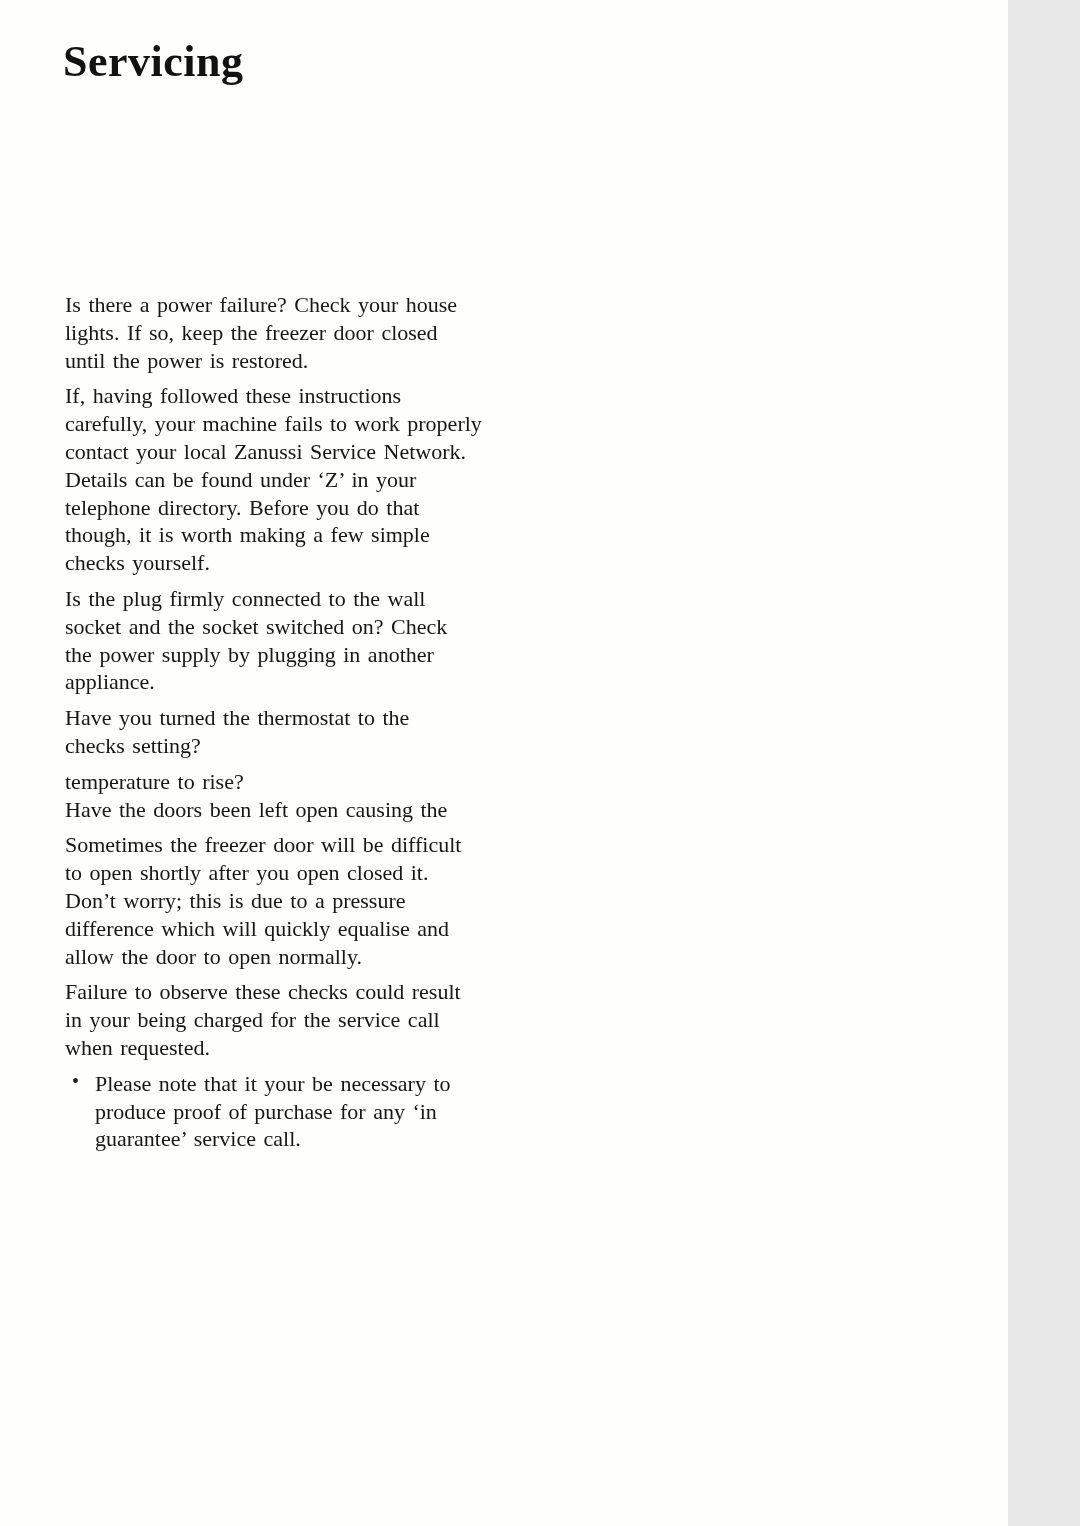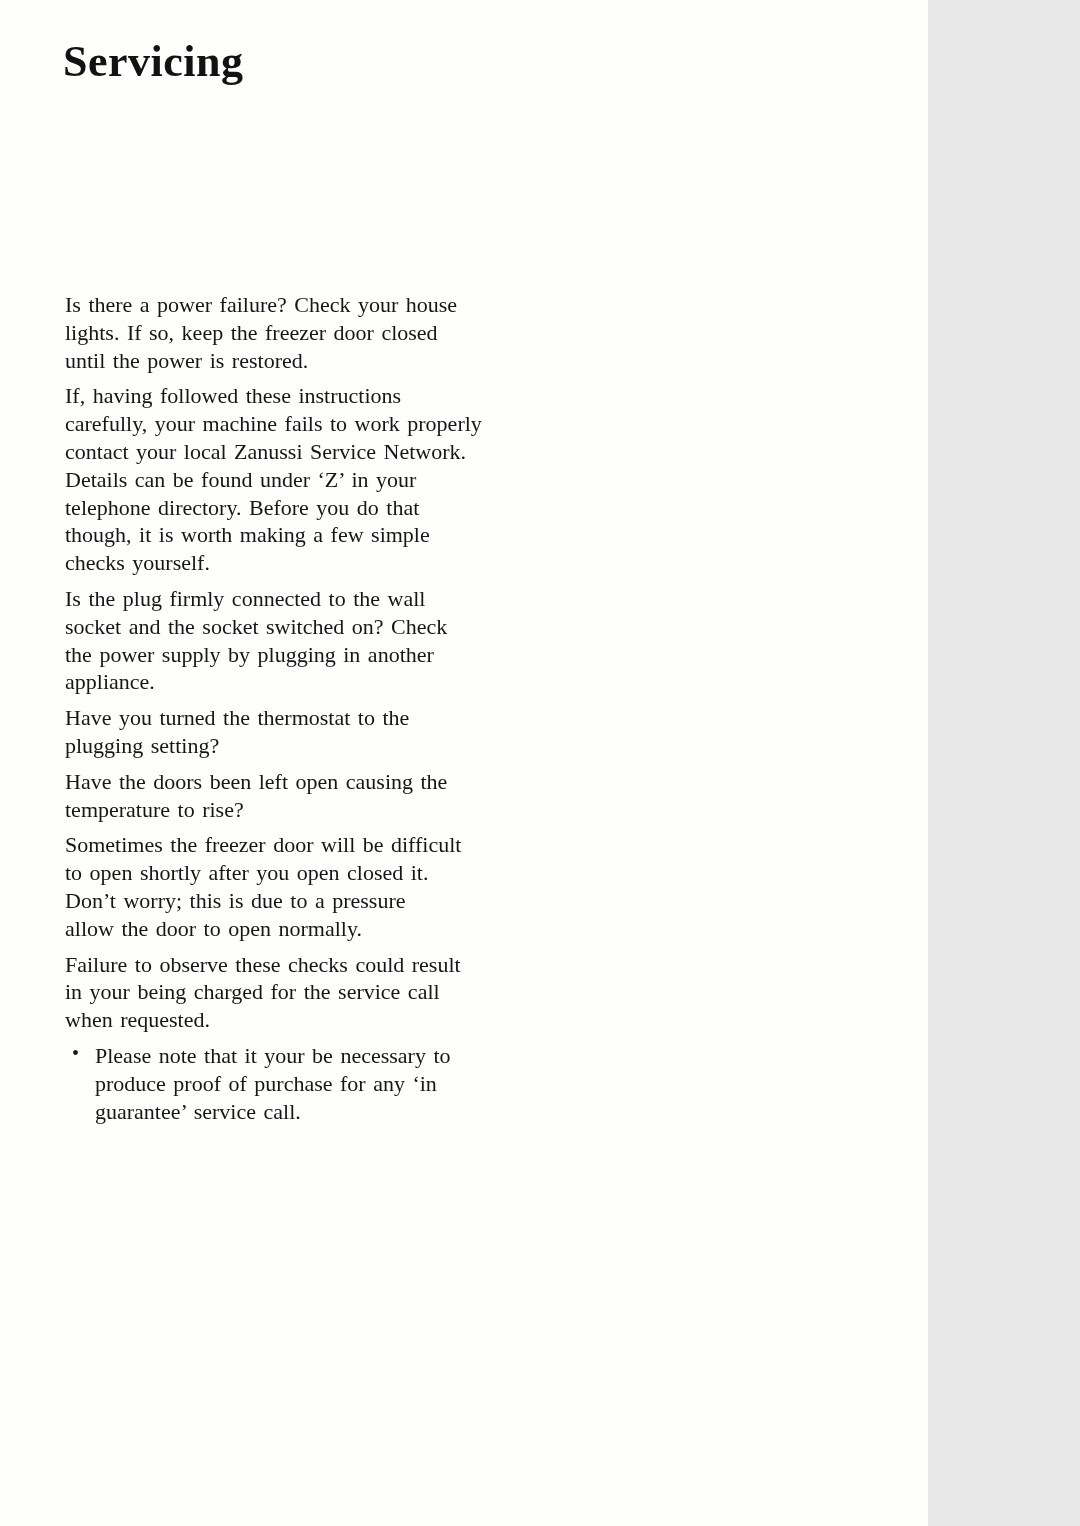"Servicing" .page { width: 928px -> 1008px }
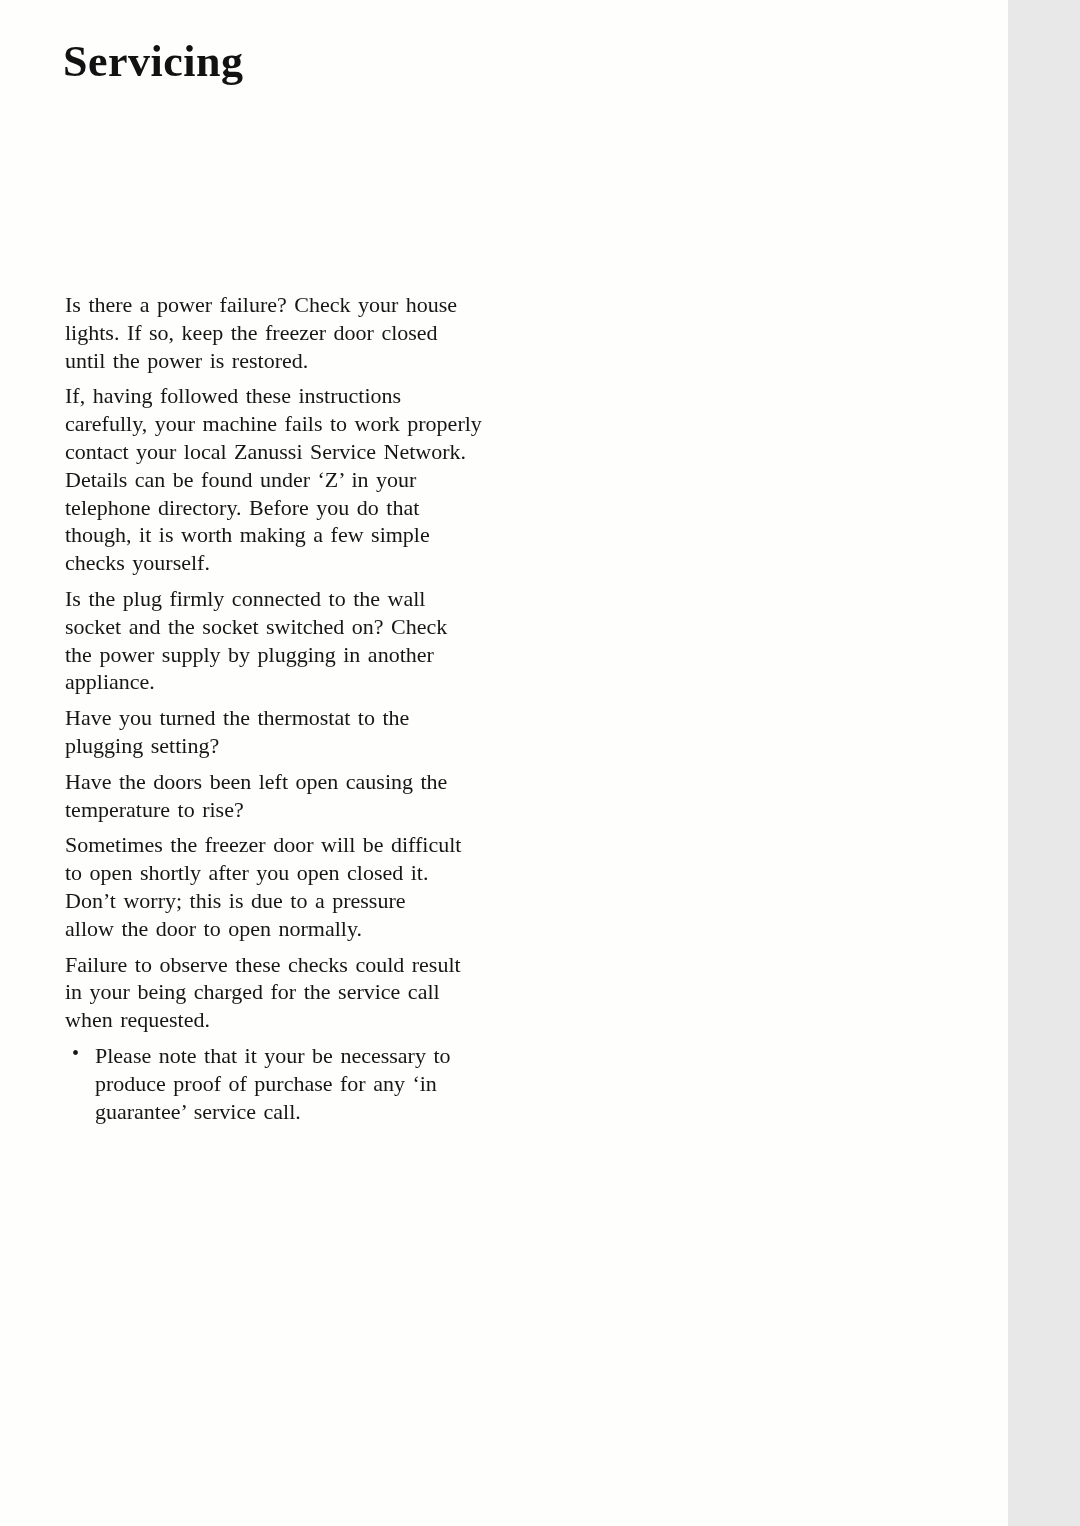"plugging setting?" div.line { text: plugging -> checks }
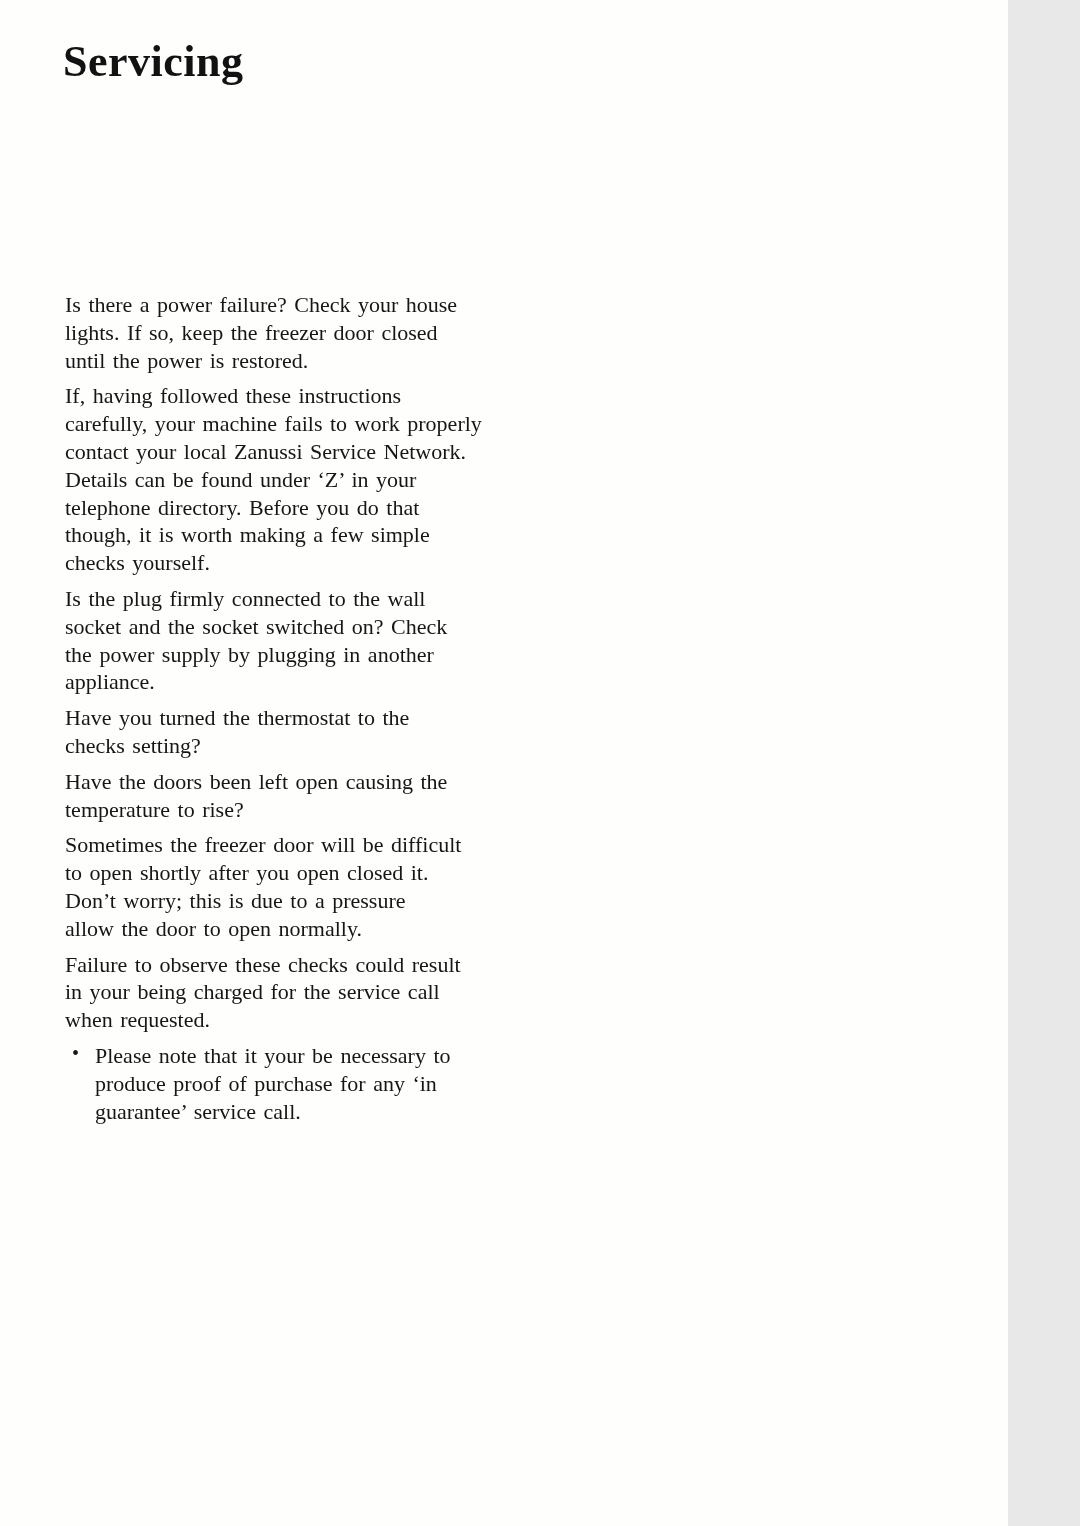"Have the doors been left" div.line { order: before "temperature to rise?" -> after "temperature to rise?" }
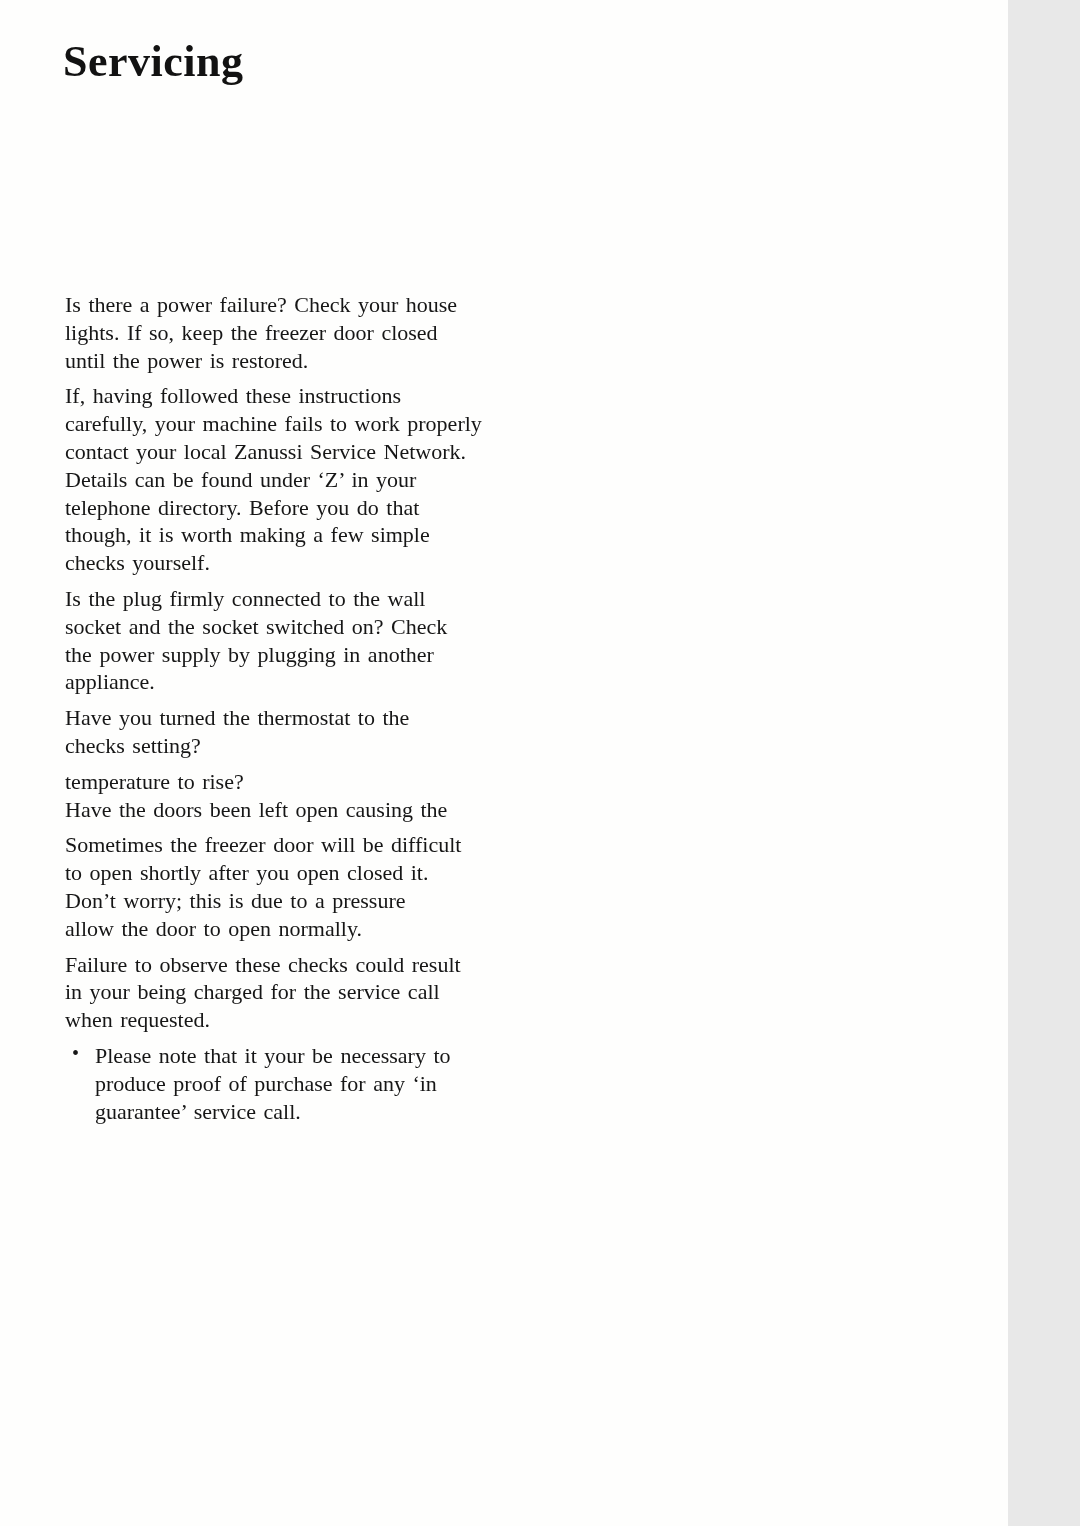"difference which will quickly equalise" div.line { html: none -> <div>difference which will quickly equalise and</div> }
